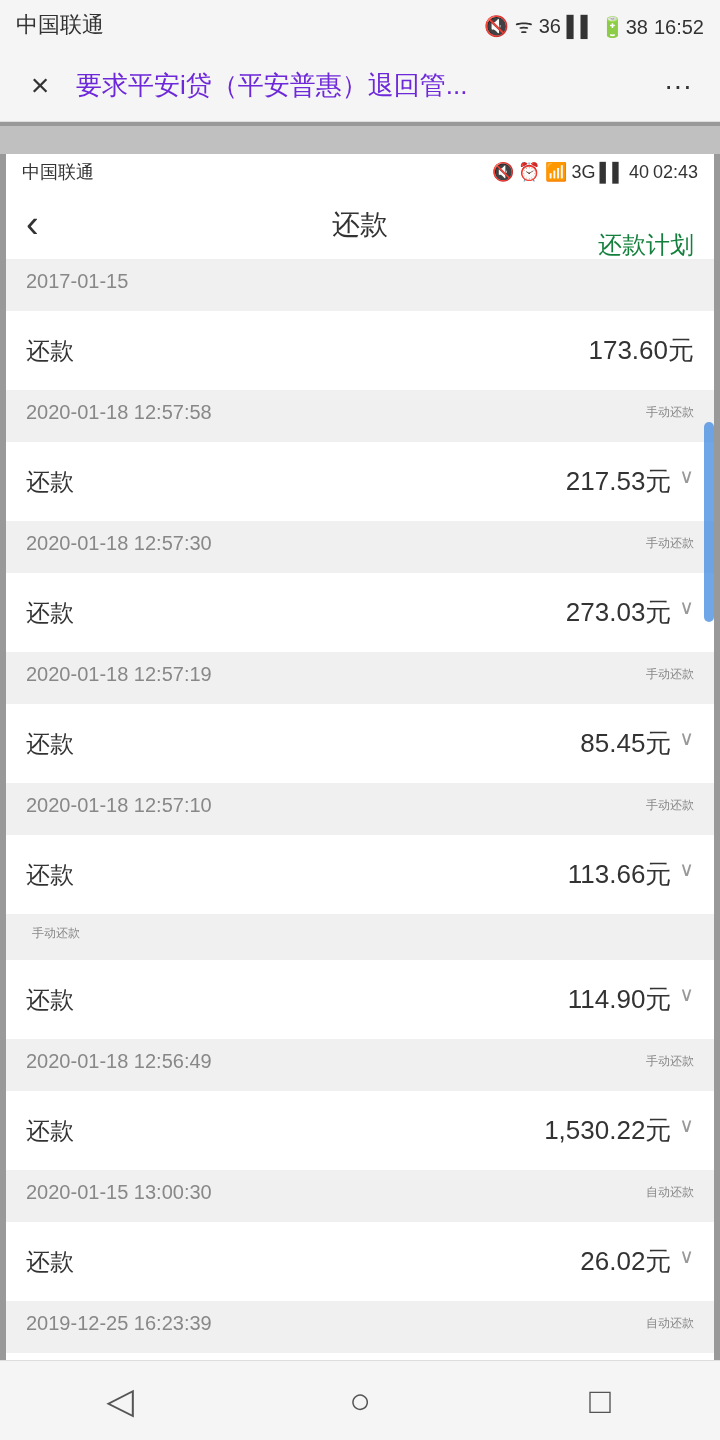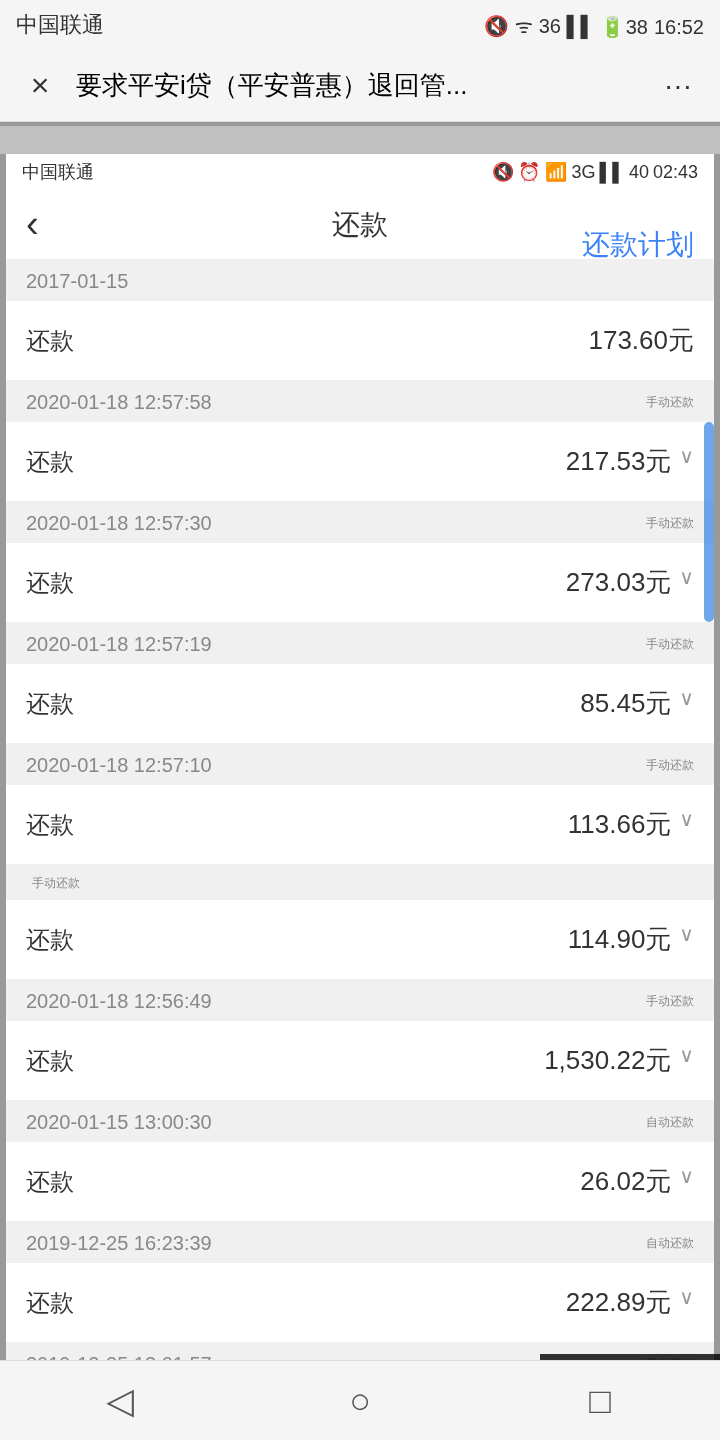"要求平安i贷（平安普惠）退回管..." .nav-bar .nav-title { color: #000000 -> #6d28d9 }
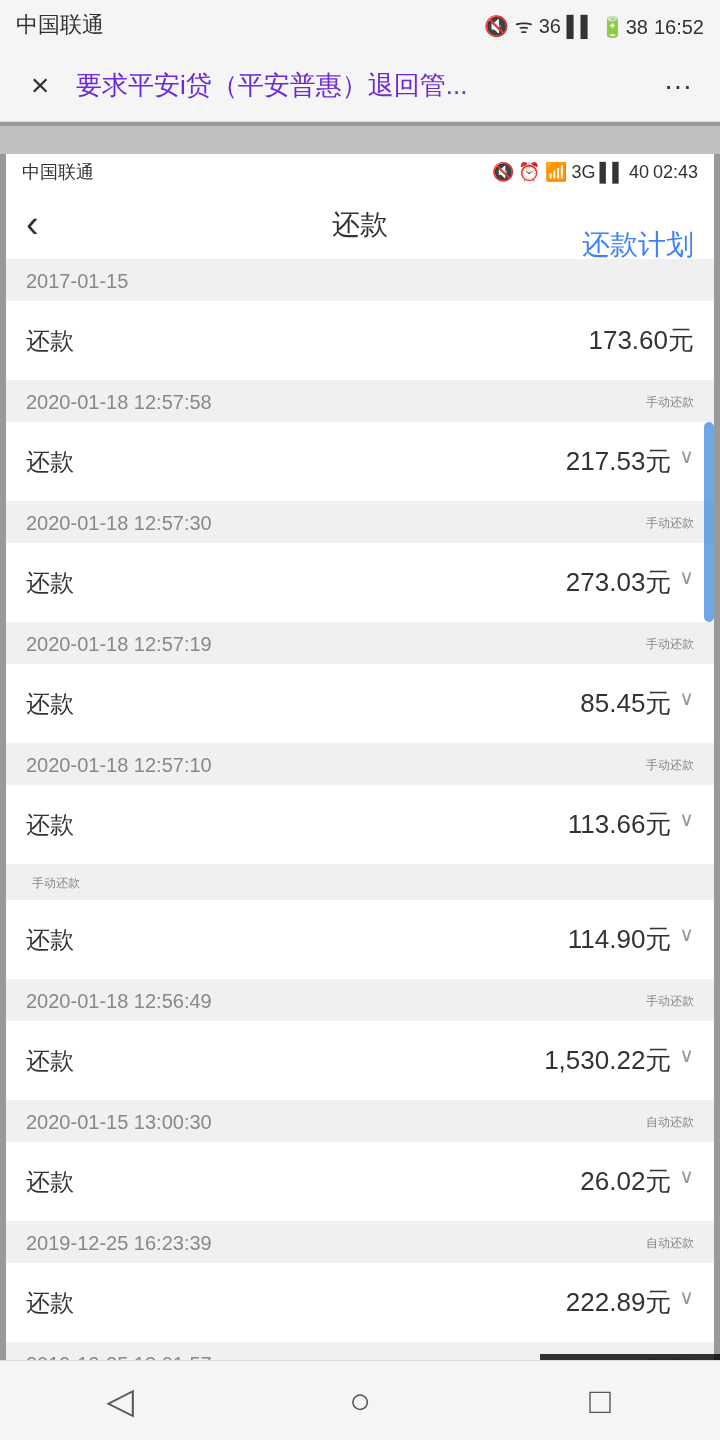"还款计划" span { color: #3b82f6 -> #15803d; font-size: 28px -> 24px }
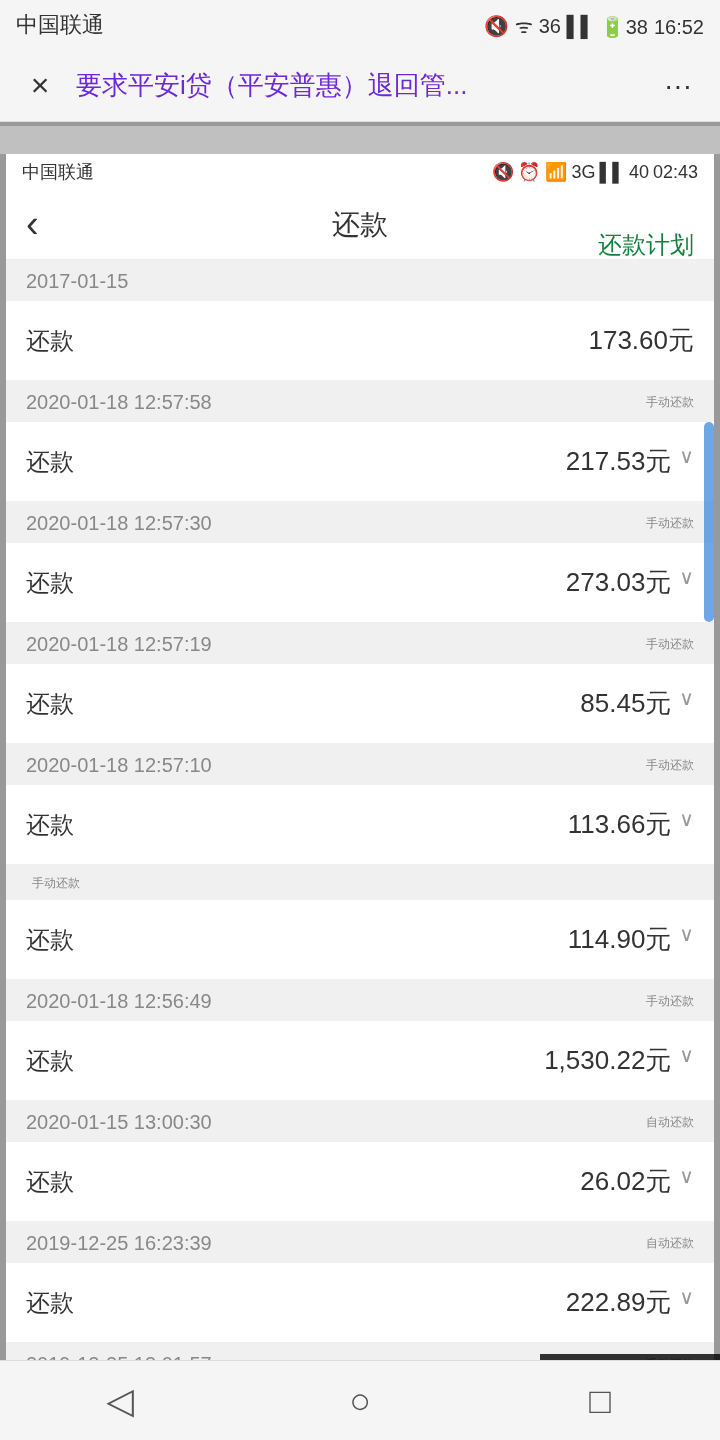"2017-01-15" .payment-meta { padding: 10px 20px 8px 20px -> 10px 20px 18px 20px }
